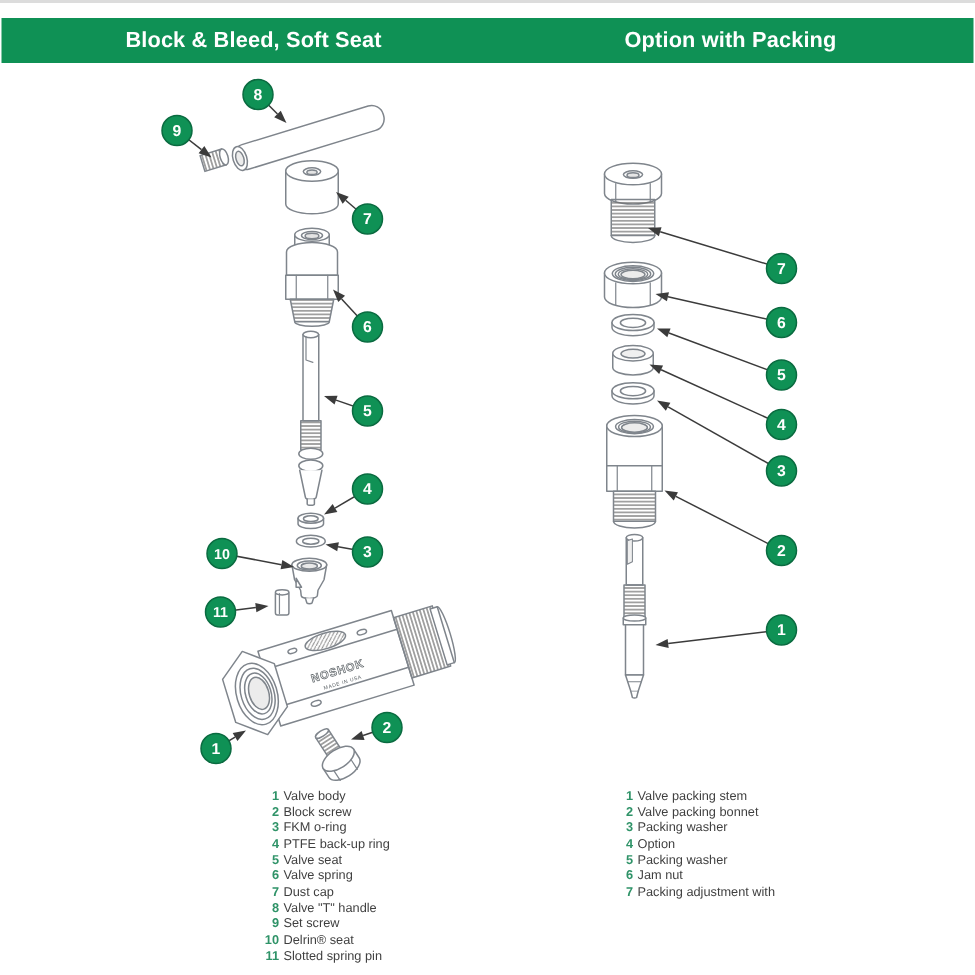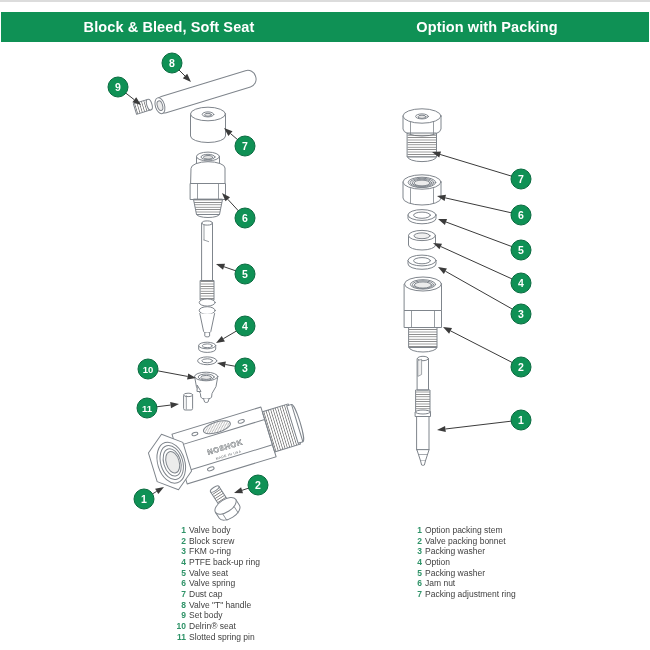"Option packing stem" span.lbl { text: Option -> Valve }
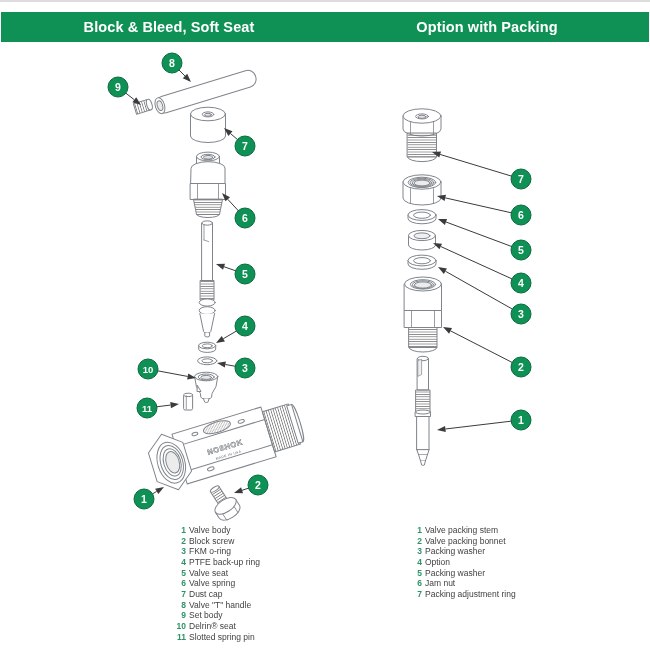"Packing adjustment ring" span.lbl { text: ring -> with }
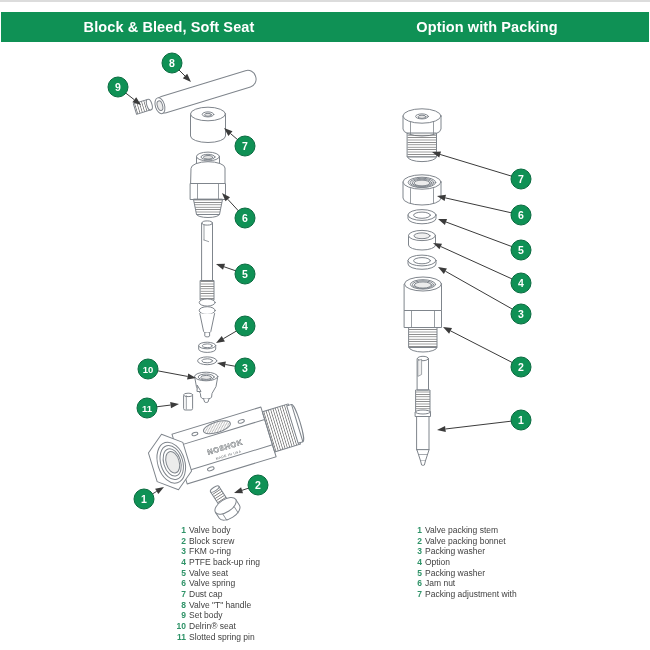"Set body" span.lbl { text: body -> screw }
